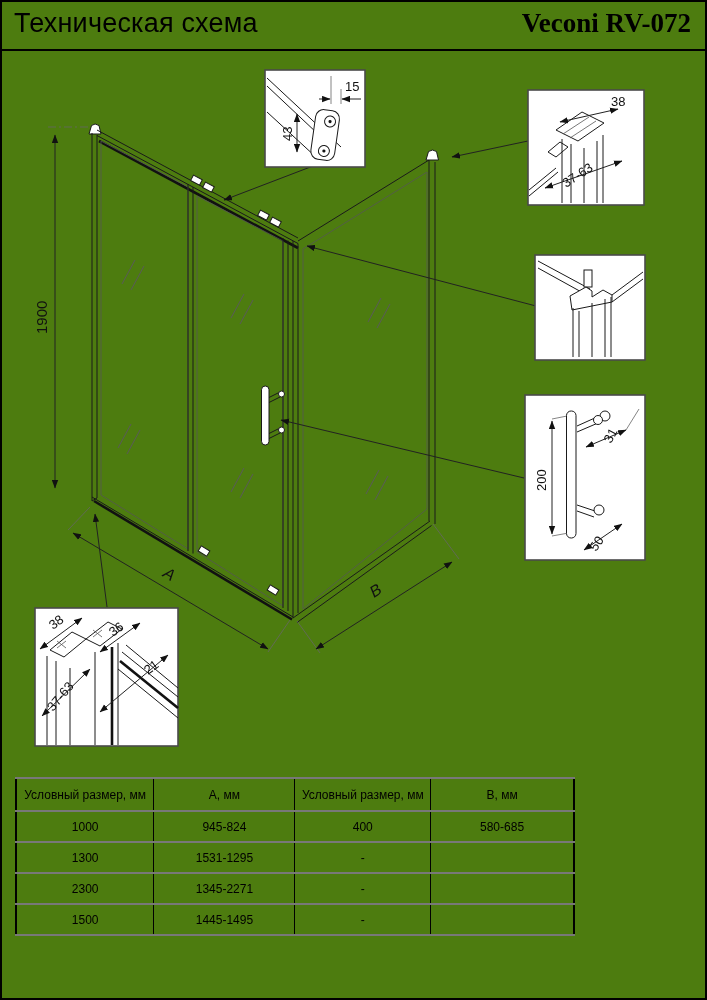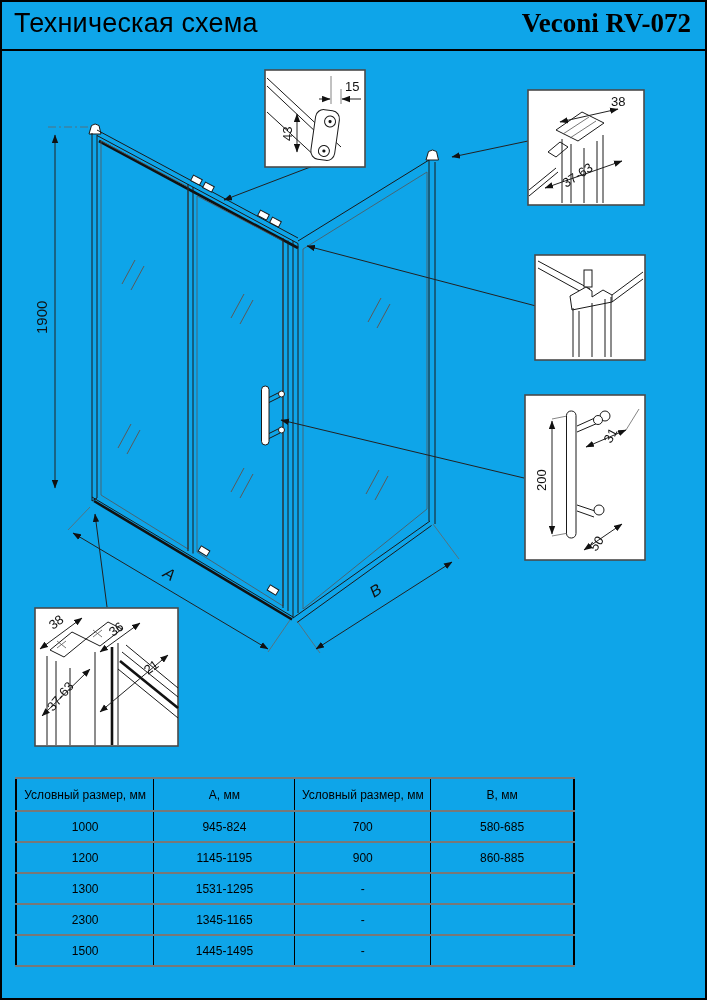"Техническая схема" #page { background: #0ea5e9 -> #4d7c0f }
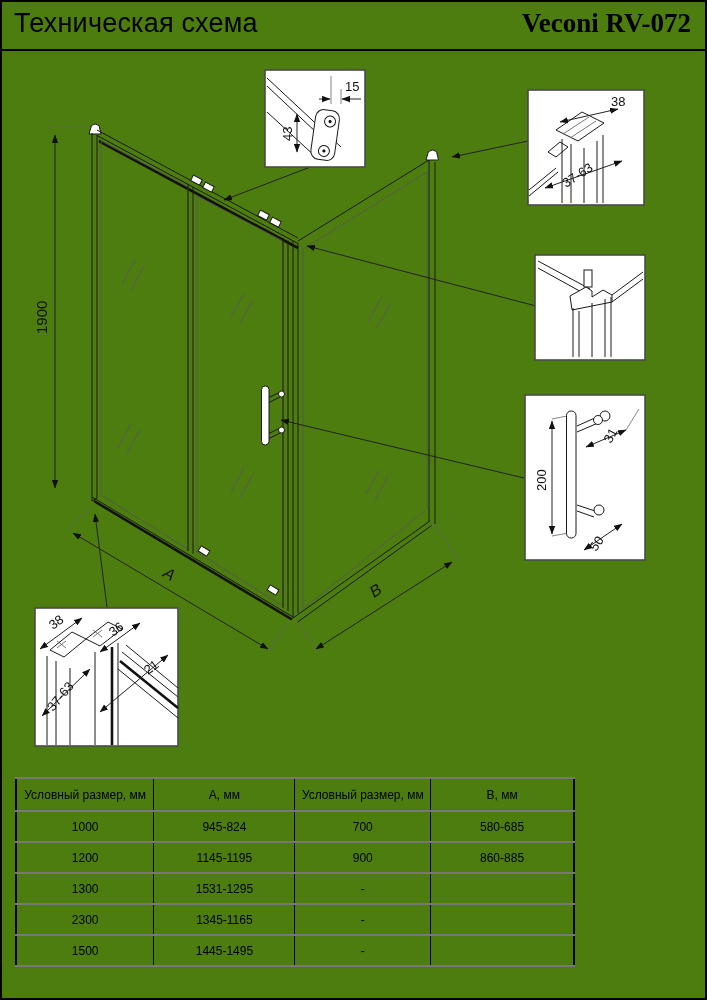"700" td { text: 700 -> 400 }
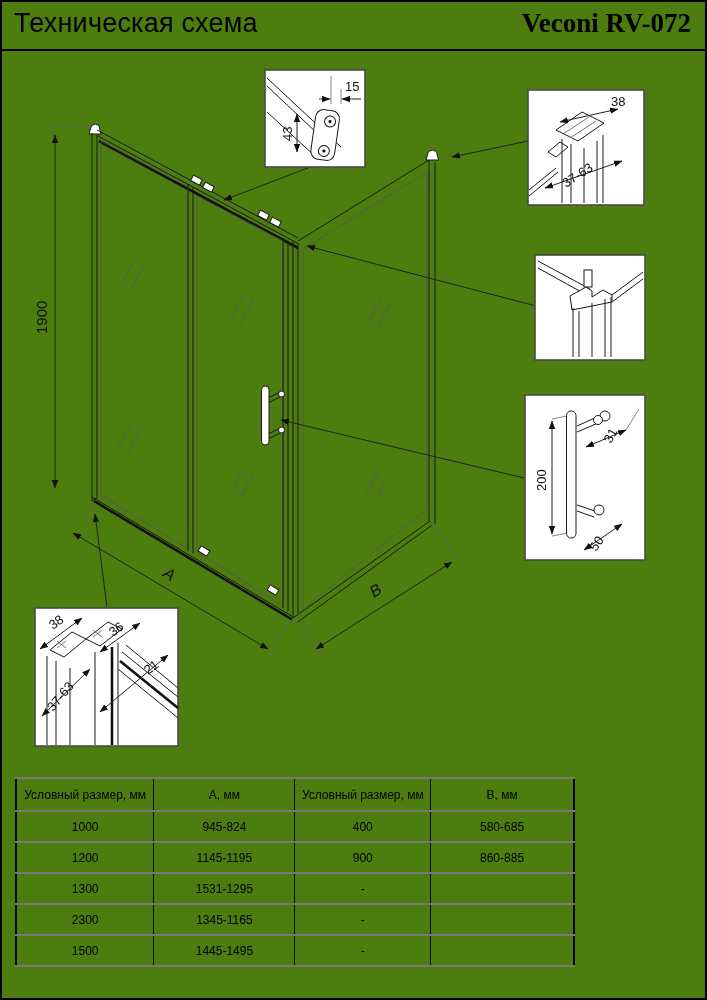"1200" tr { html: <tr> <td>1200</td> <td>1145-1195</td> <td>900</td> <td>860-885</td> </tr> -> none }
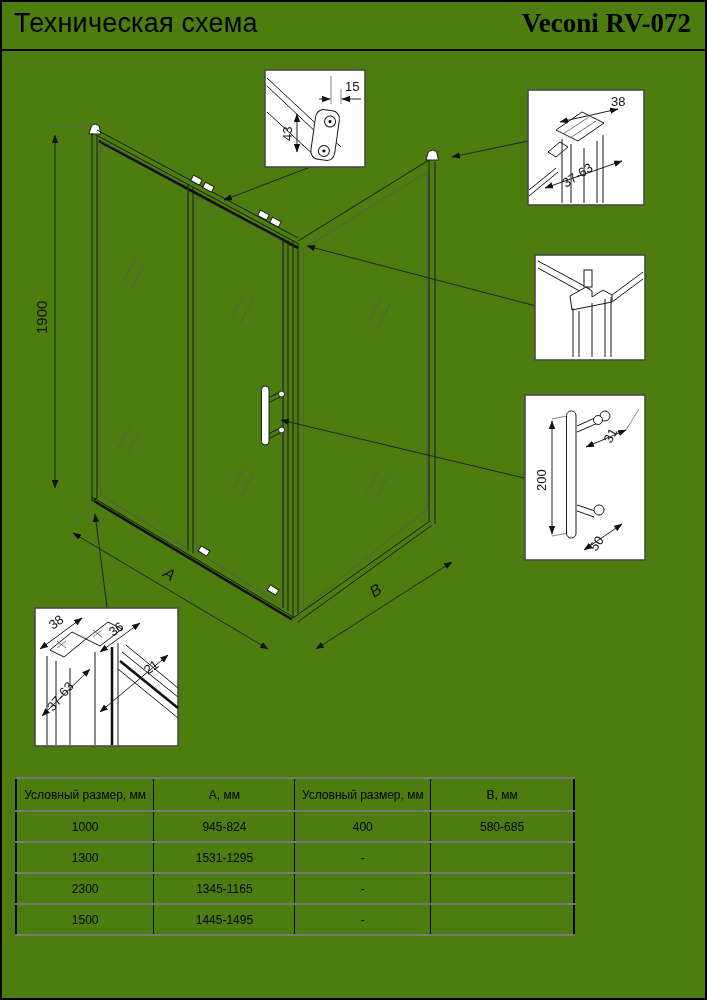"1345-1165" td { text: 1345-1165 -> 1345-2271 }
